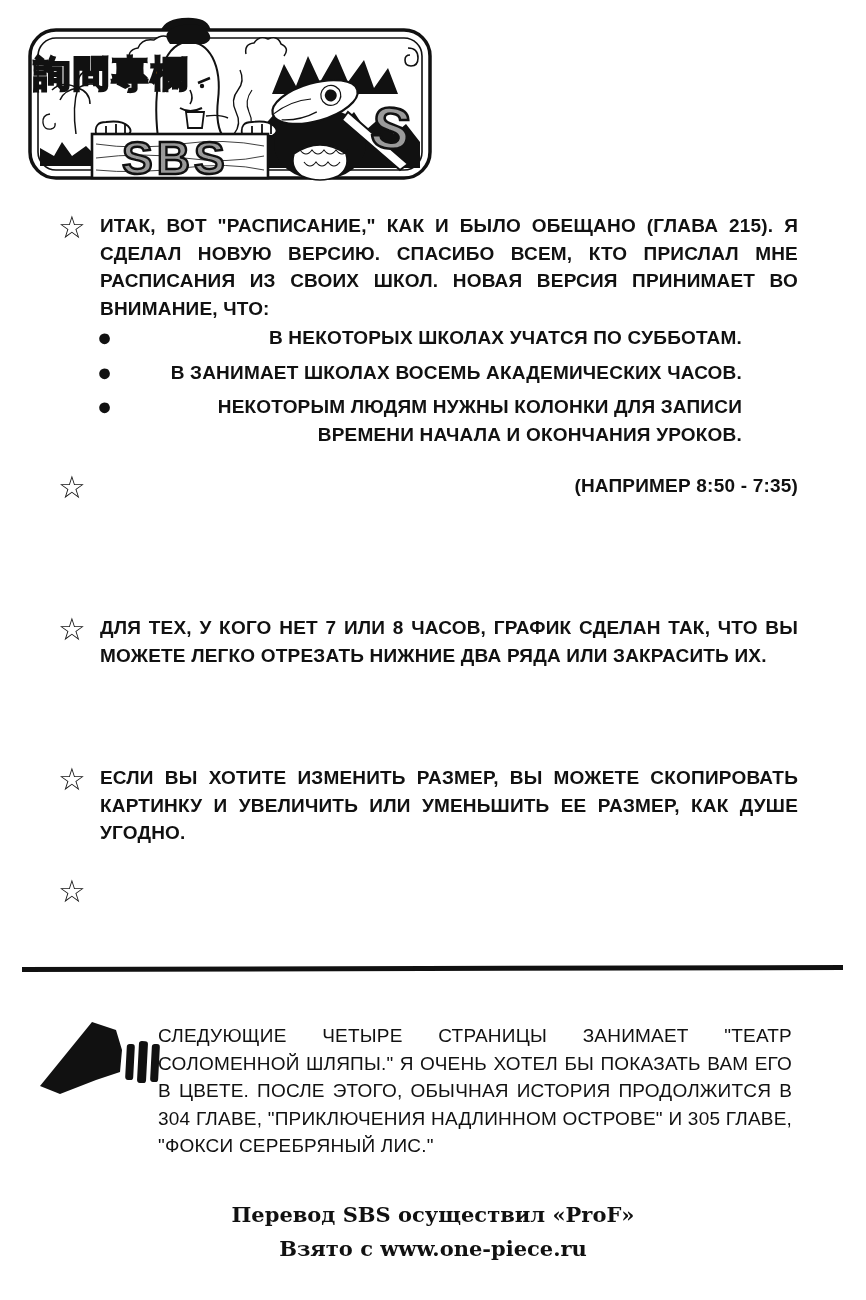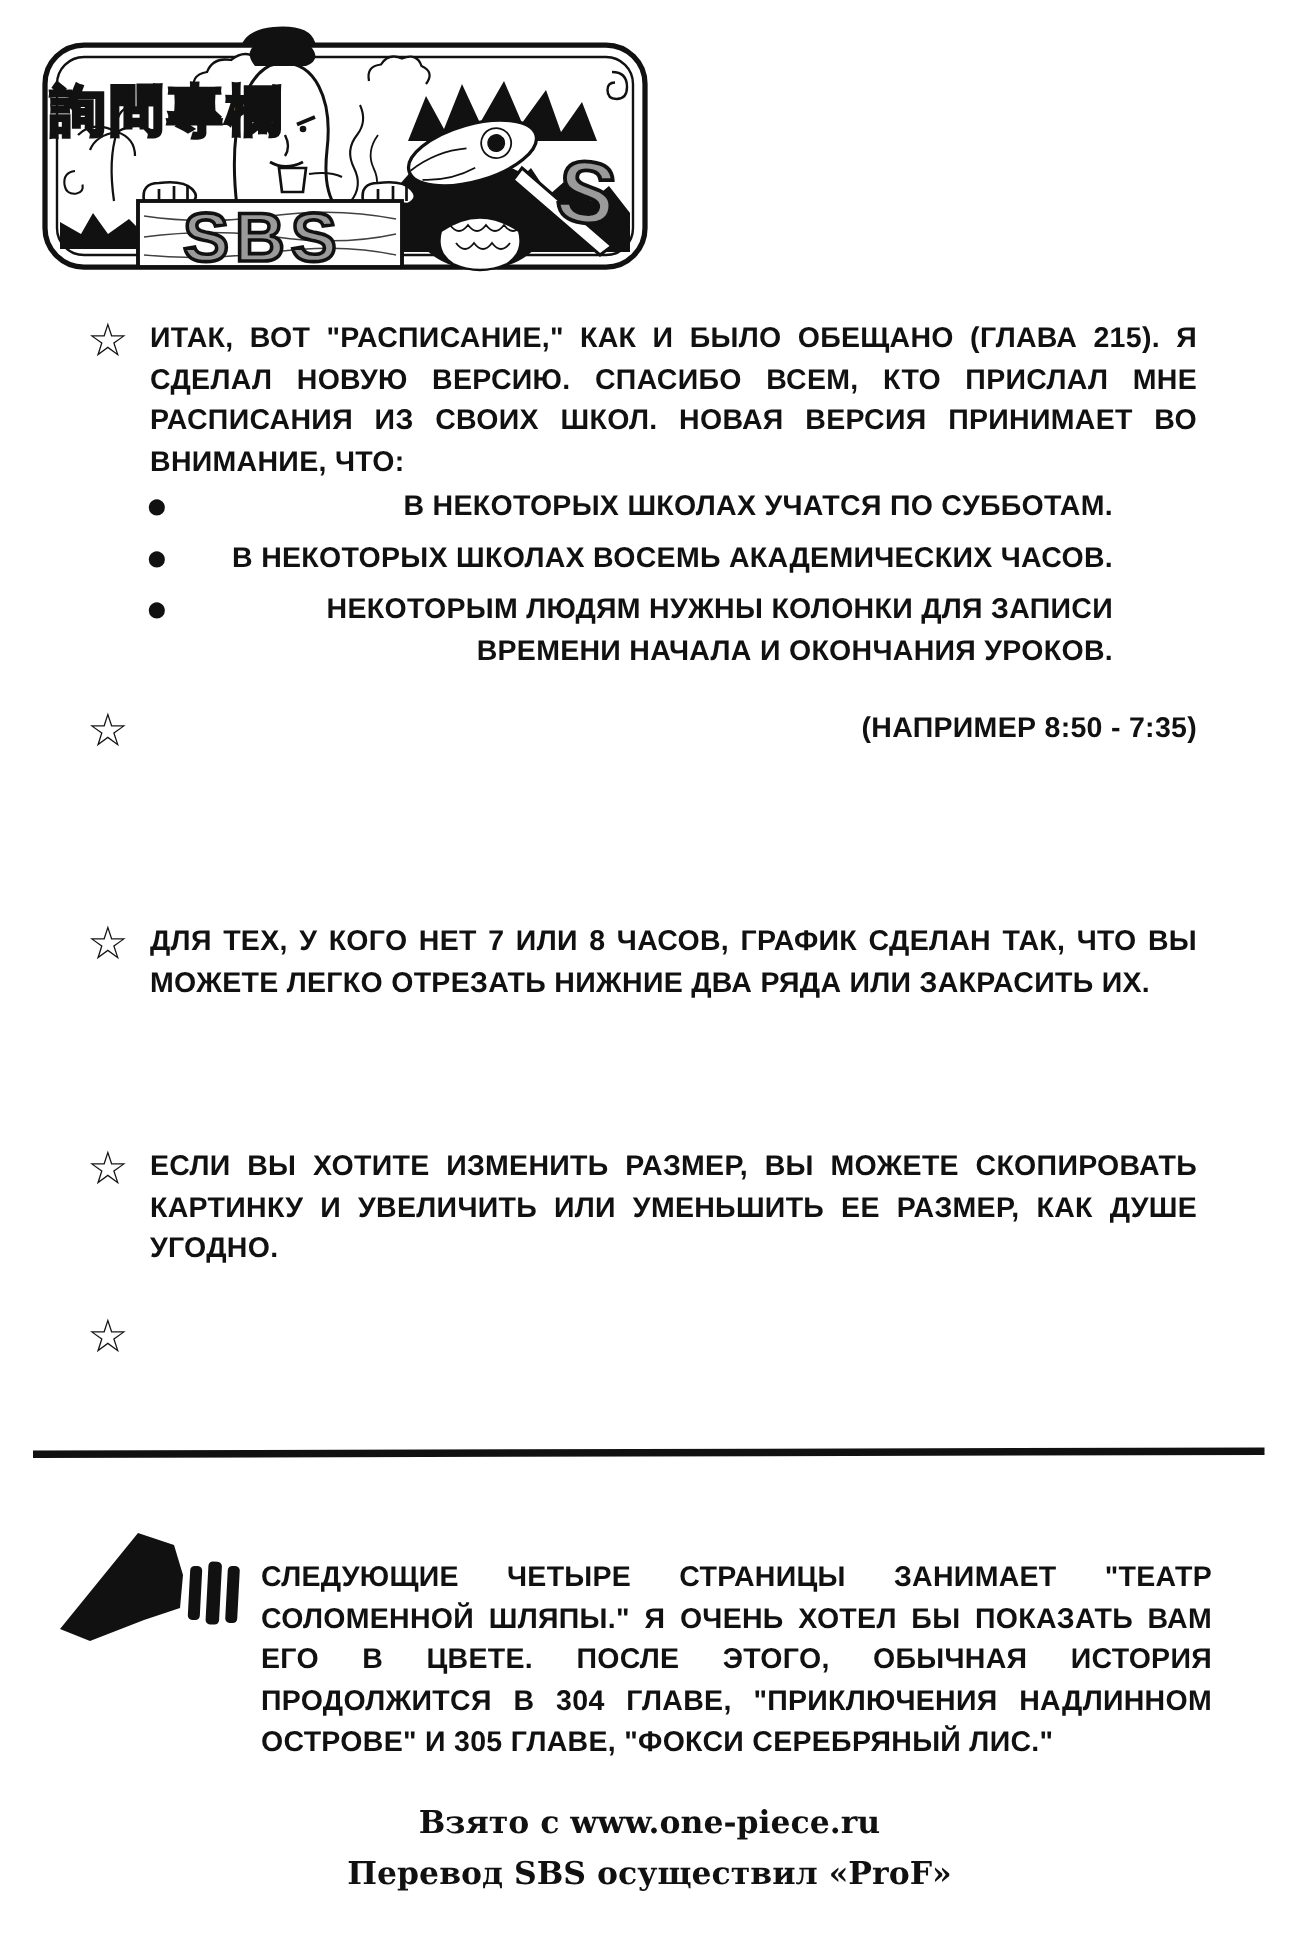"В НЕКОТОРЫХ ШКОЛАХ ВОСЕМЬ АКАДЕМИЧЕСКИХ" p.ptext { text: НЕКОТОРЫХ -> ЗАНИМАЕТ }
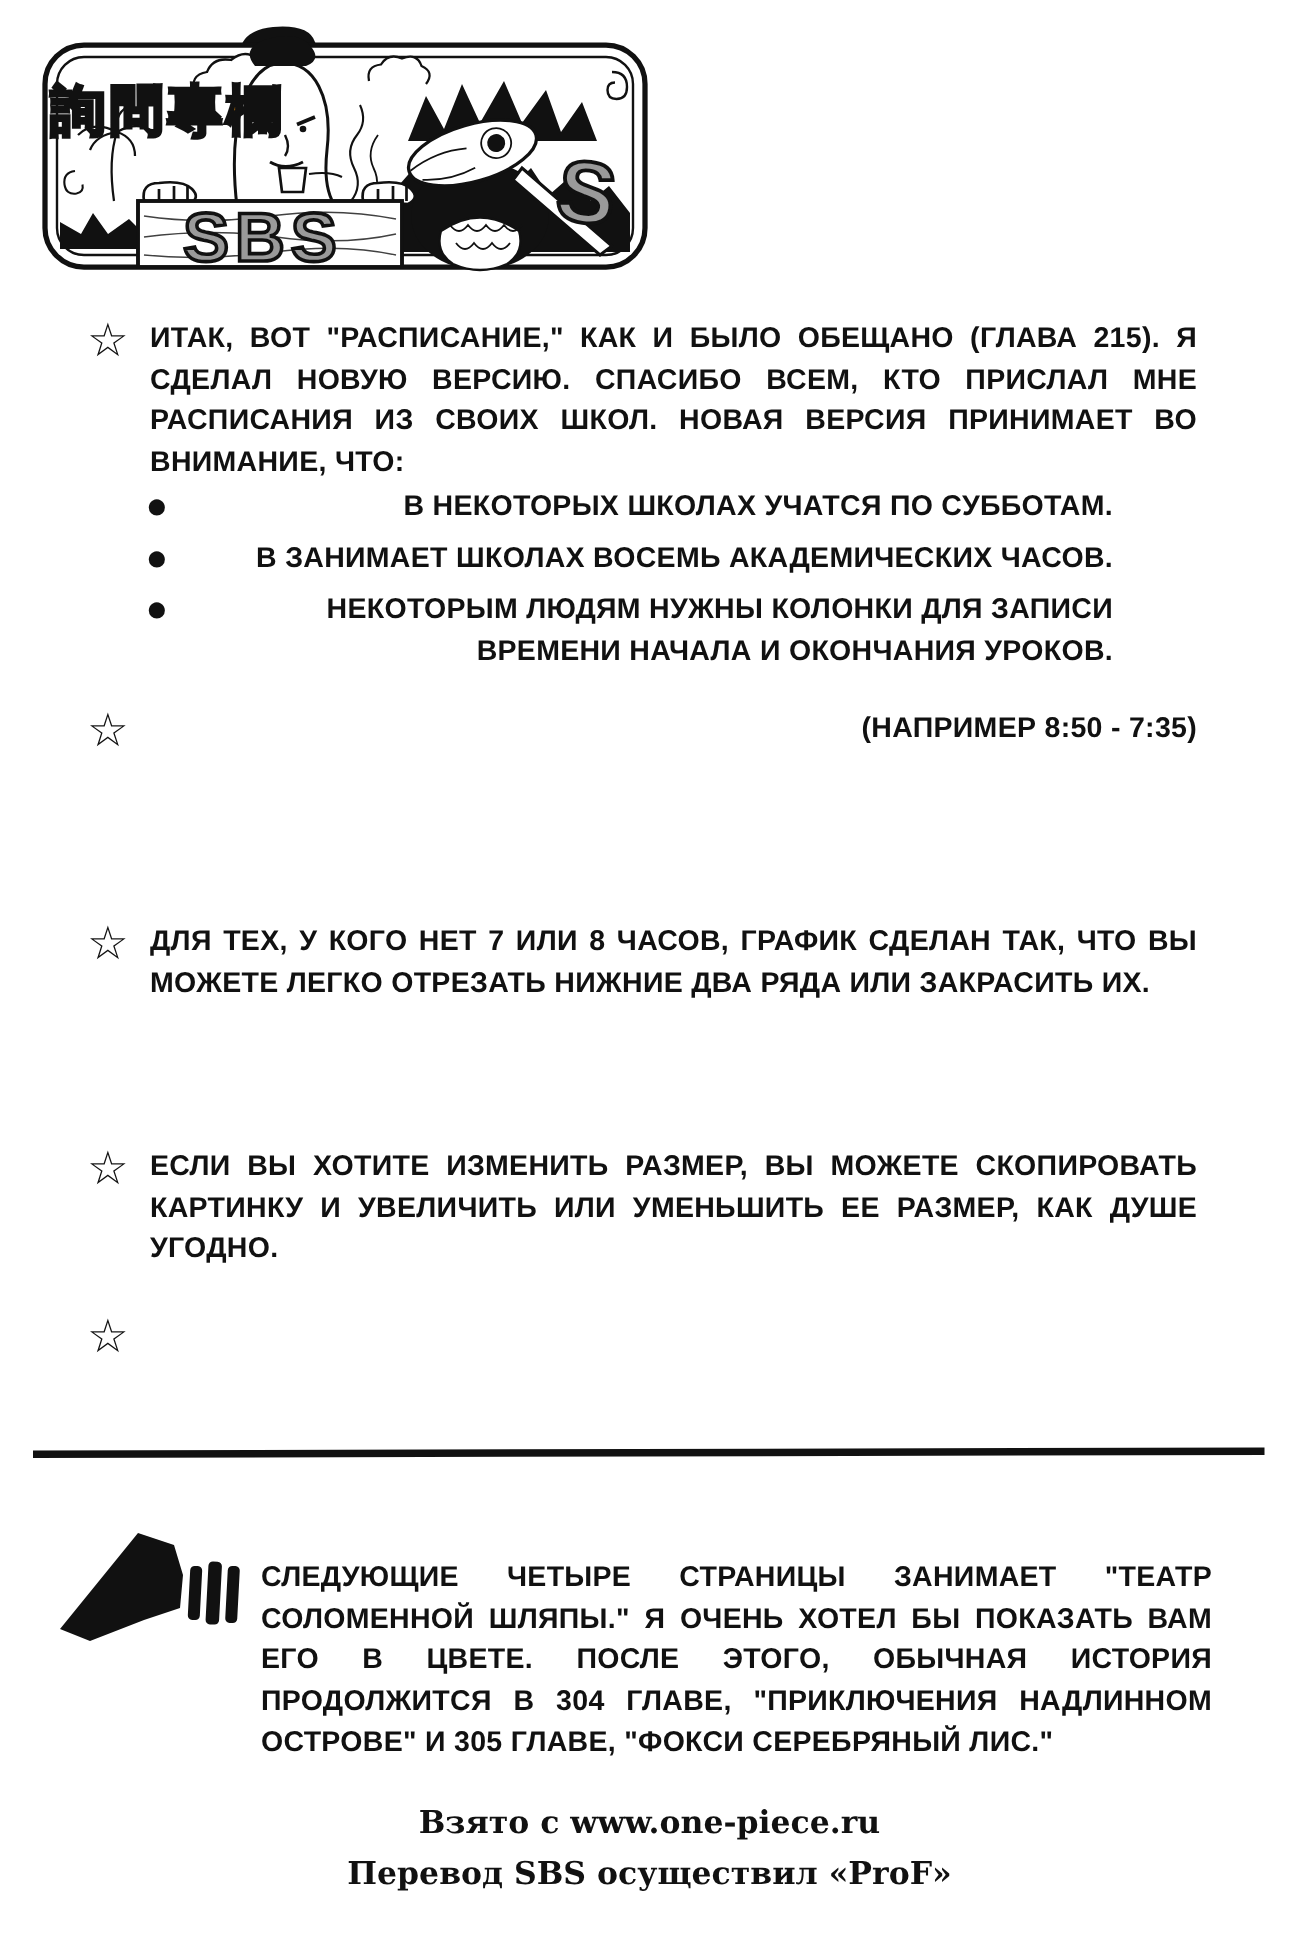"СЛЕДУЮЩИЕ ЧЕТЫРЕ СТРАНИЦЫ ЗАНИМАЕТ" .announcement { font-weight: 700 -> 400; margin: 16px -> 0 }
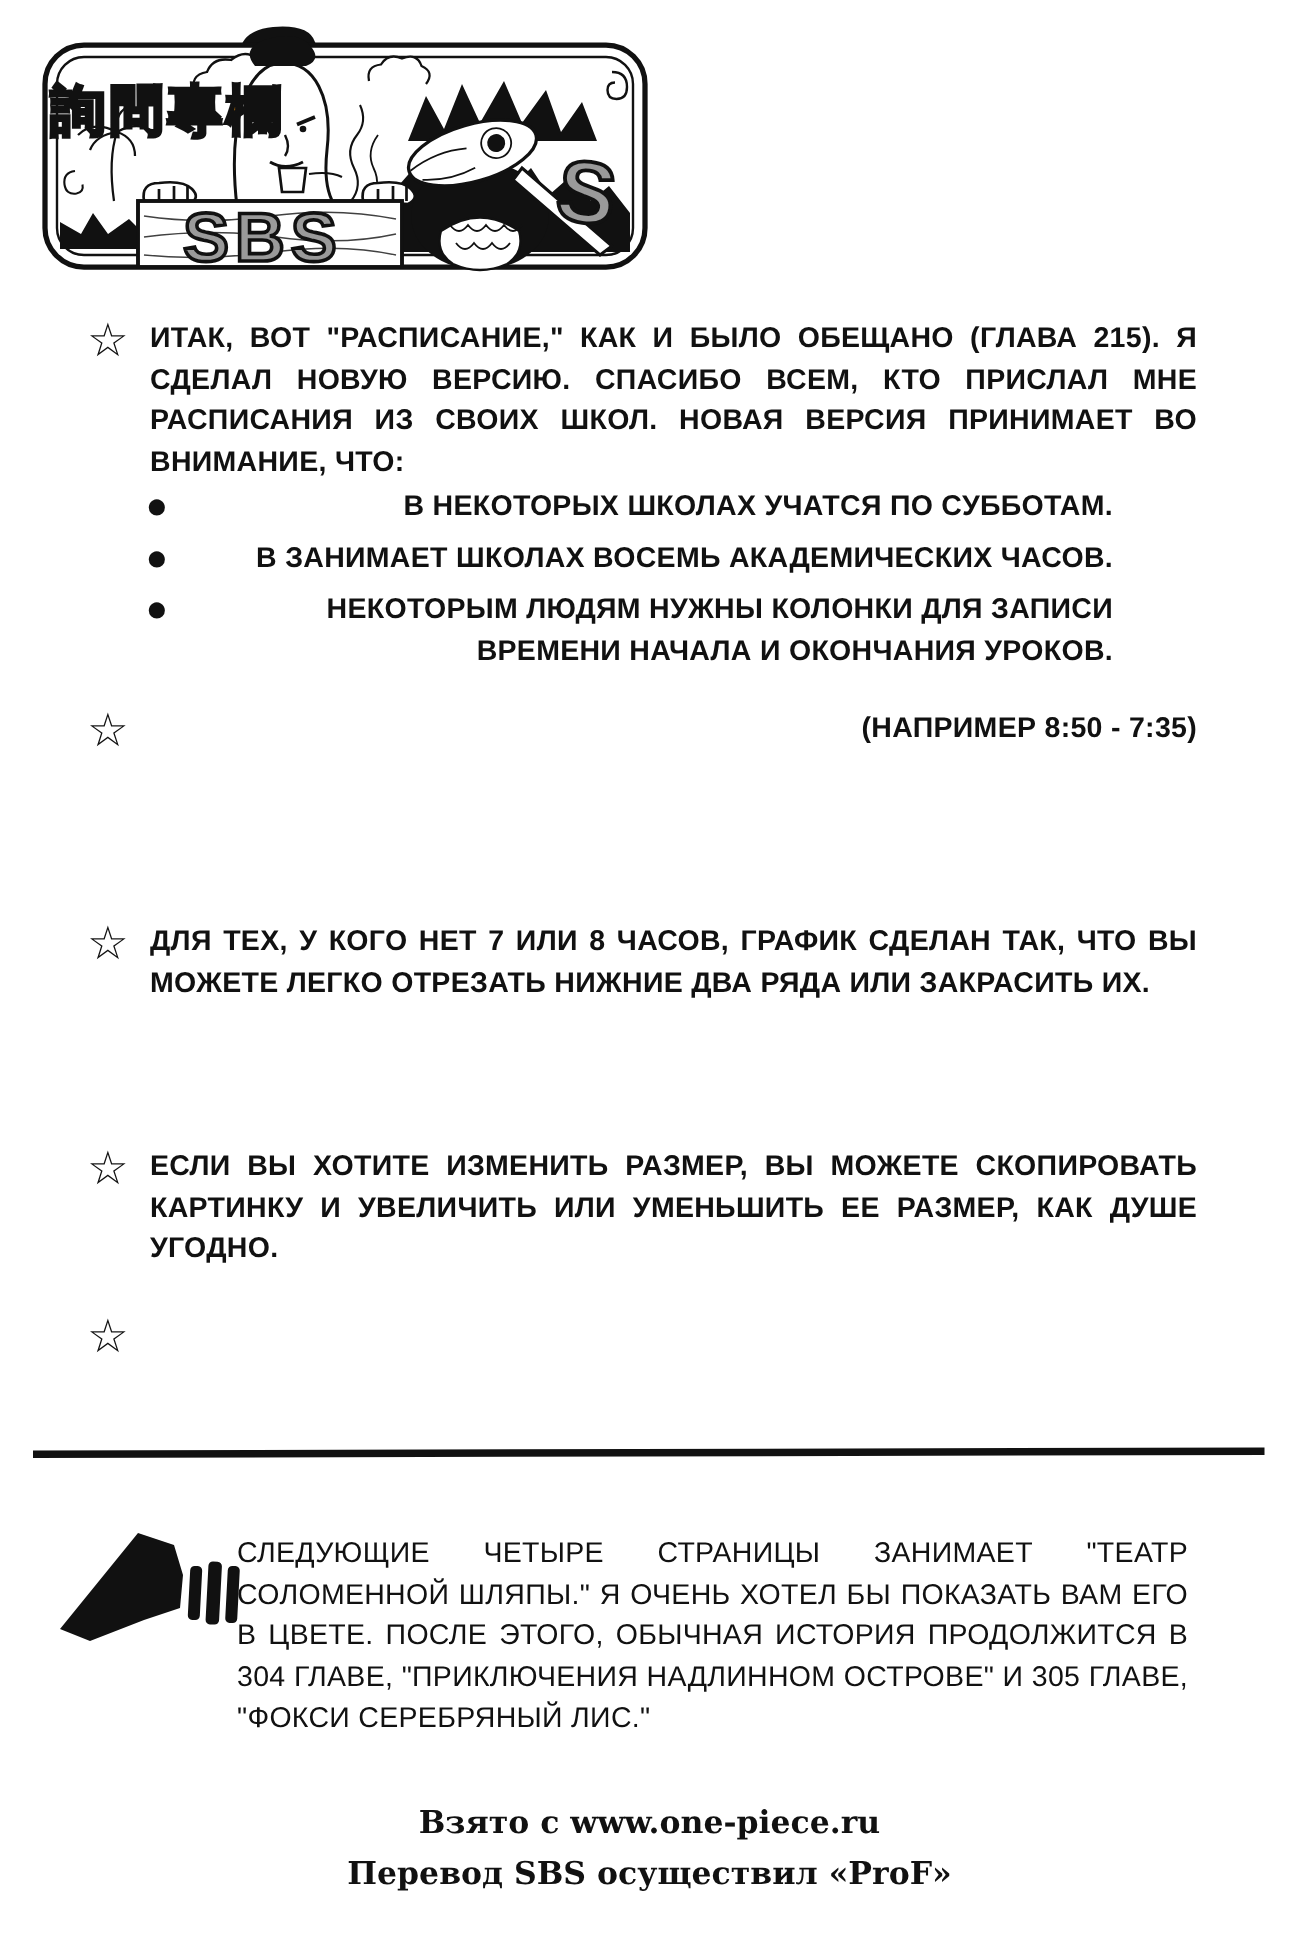"Взято с www.one-piece.ru" div { order: before "Перевод SBS осуществил «ProF»" -> after "Перевод SBS осуществил «ProF»" }
